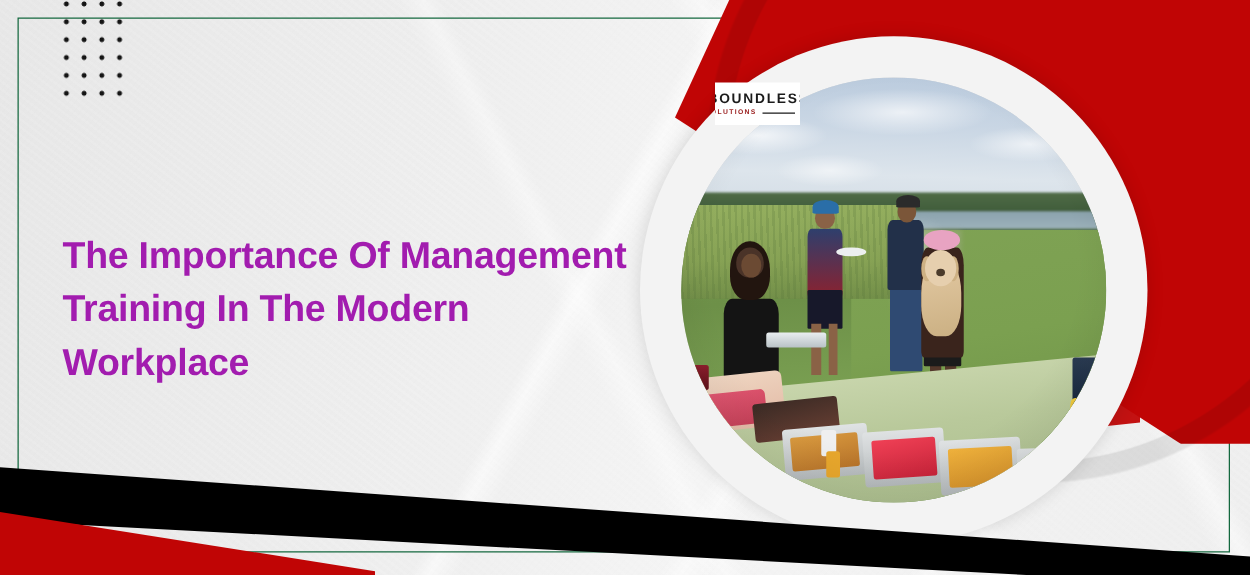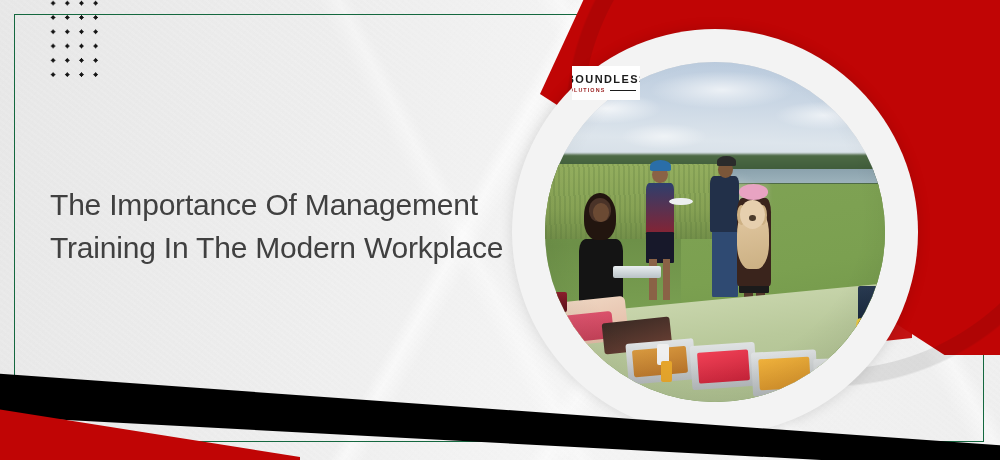"The Importance Of Management Training" .headline { color: #404040 -> #a21caf; font-weight: 400 -> 700 }
